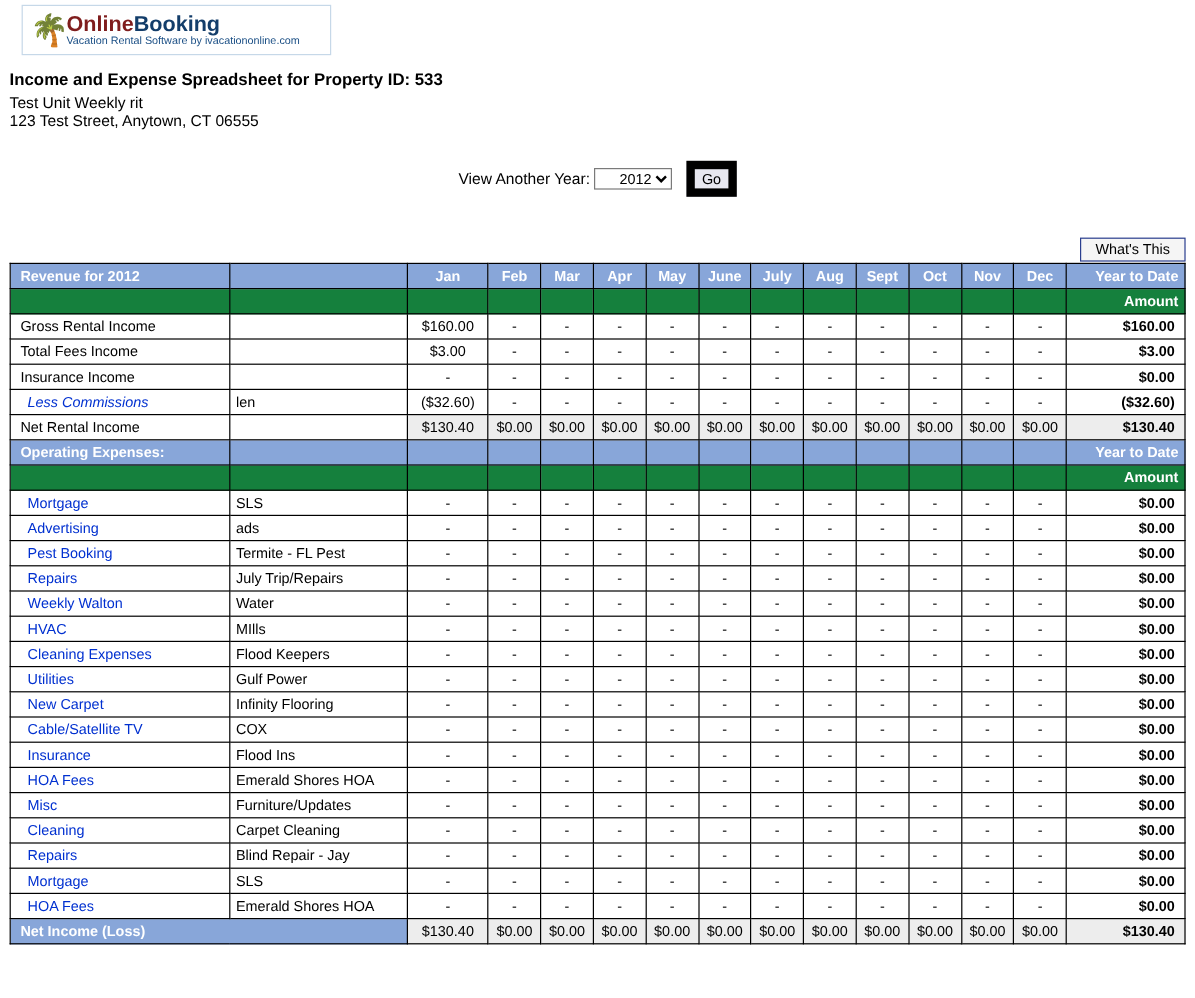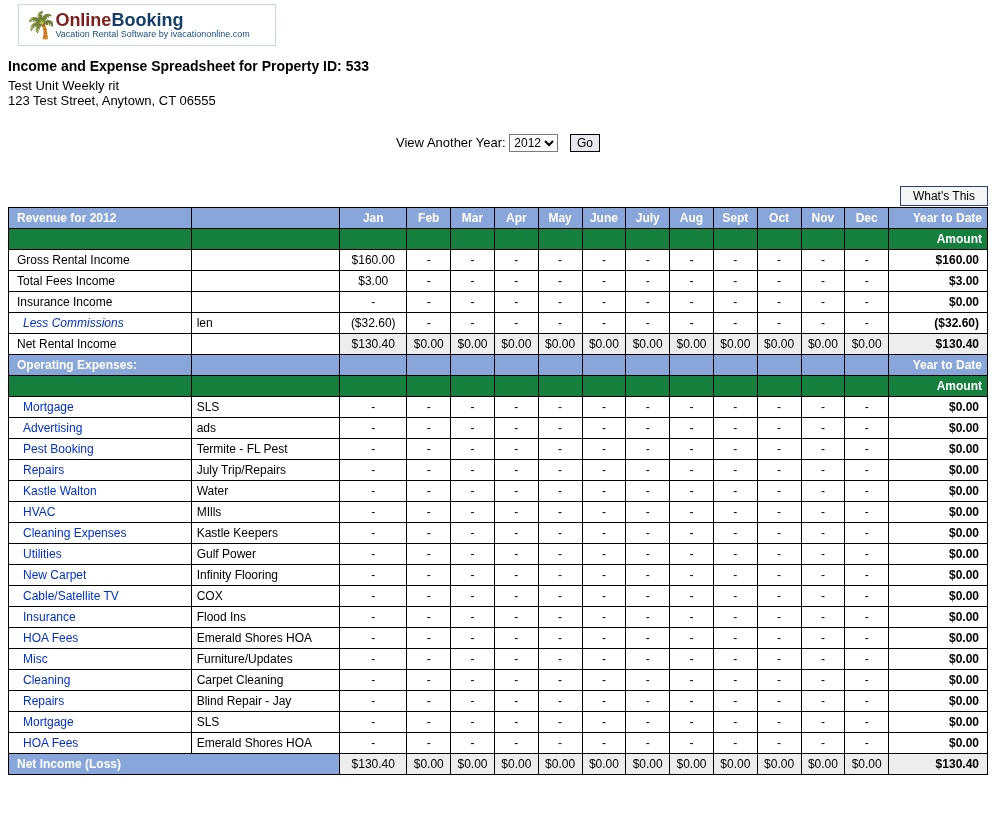"2012" .year-row select { padding-left: none -> 16px }
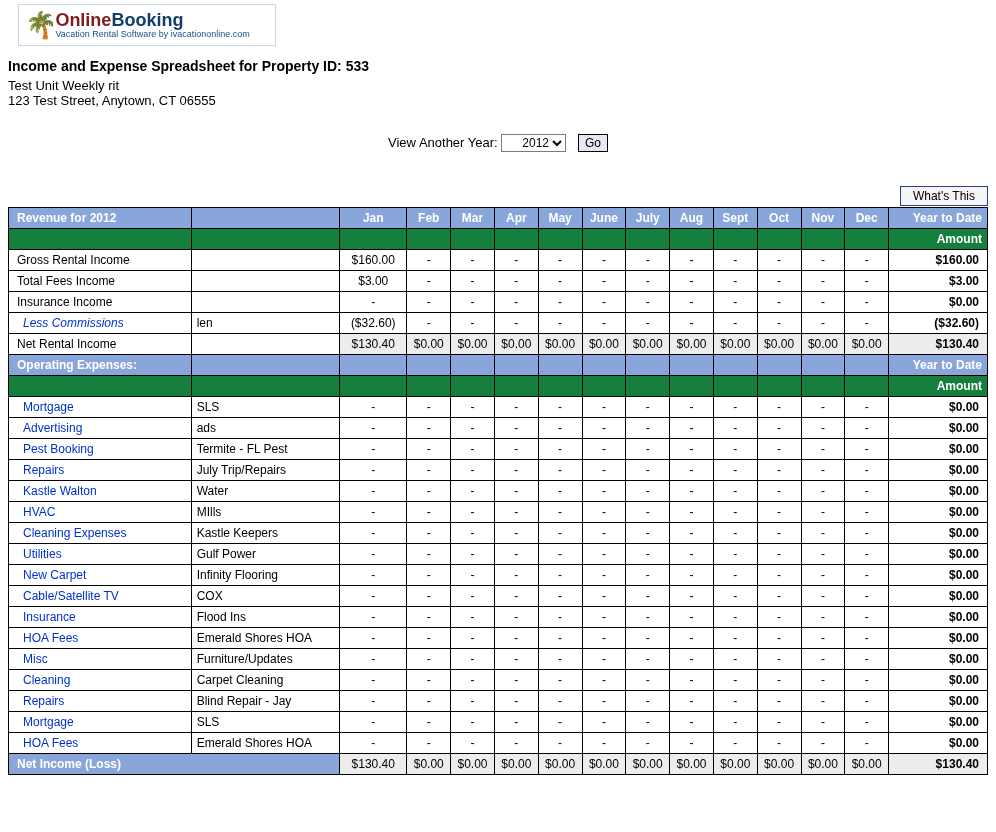"Go" .year-row button { border: 1px solid #000000 -> 7px solid #000000 }
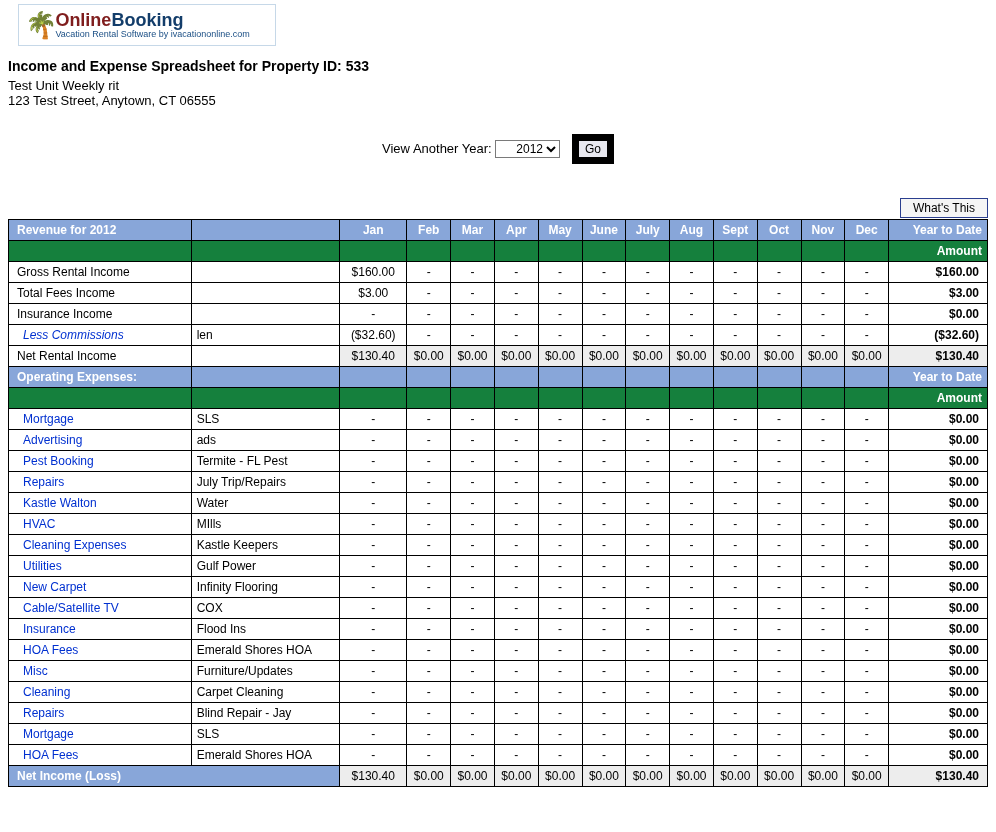"Kastle Walton" td.sub-label { text: Kastle -> Weekly }
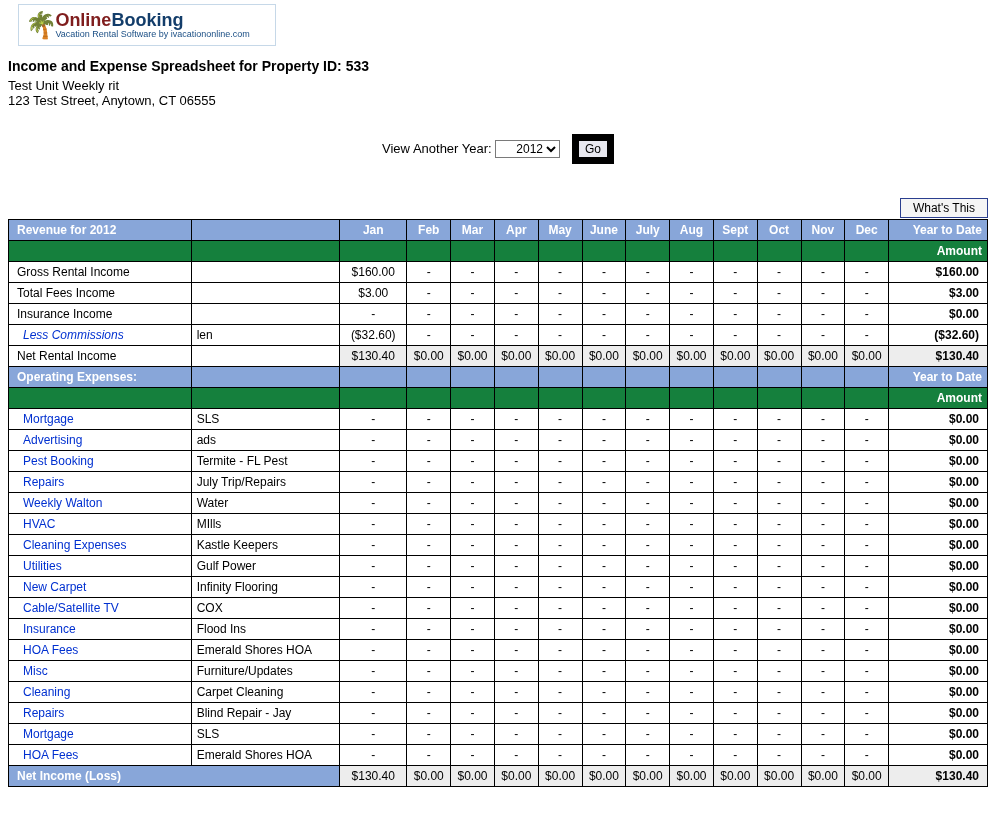"Kastle Keepers" td { text: Kastle -> Flood }
